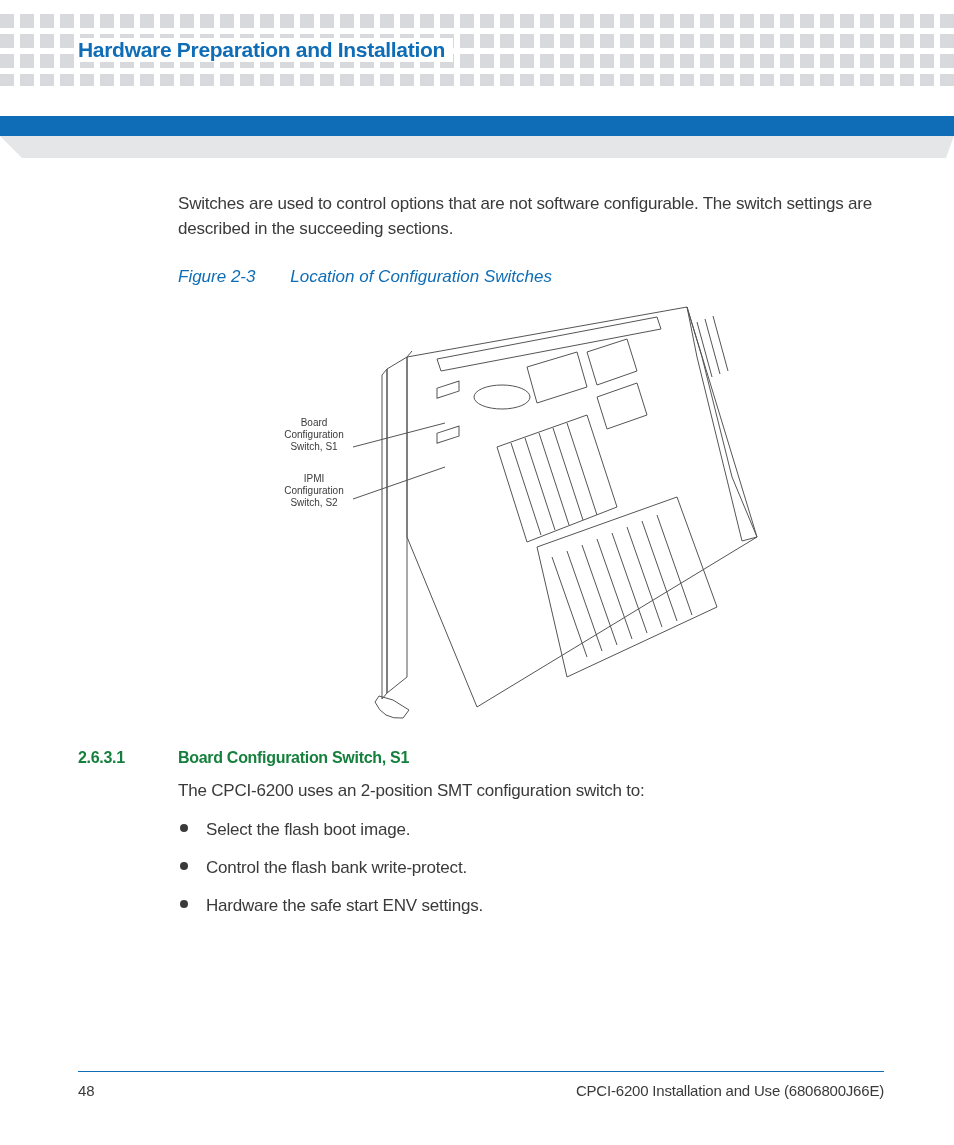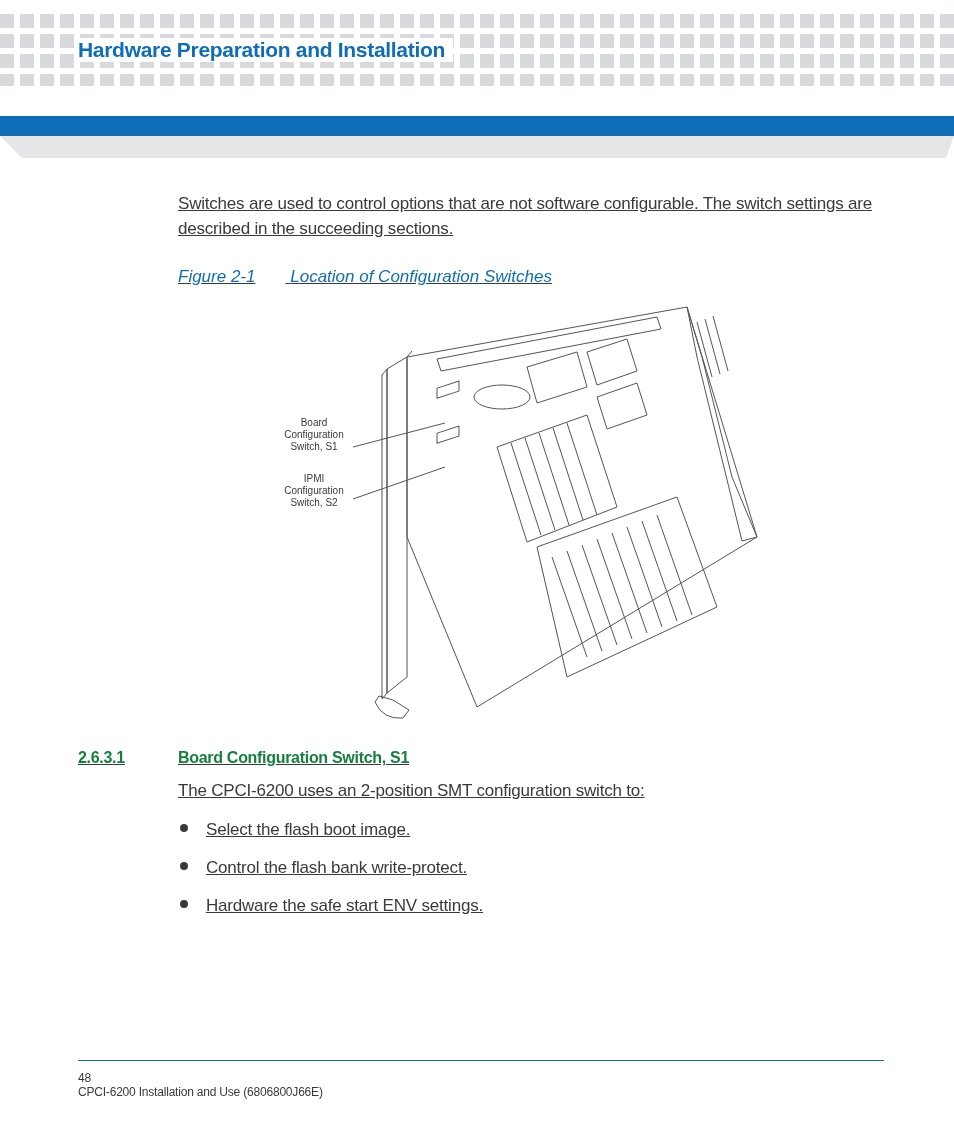"Switches are used to control" .content { text-decoration: underline -> none }
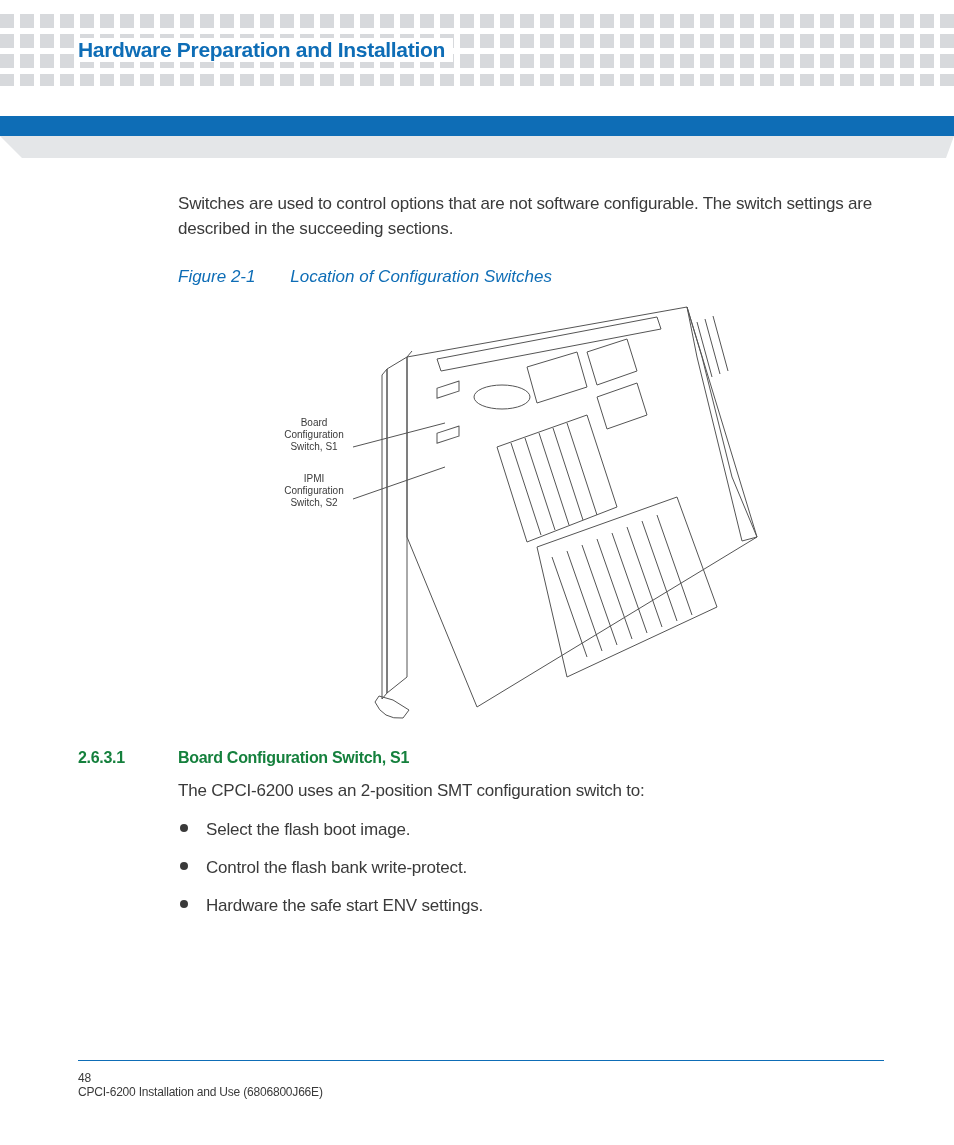"Figure 2-1" span.num { text: 2-1 -> 2-3 }
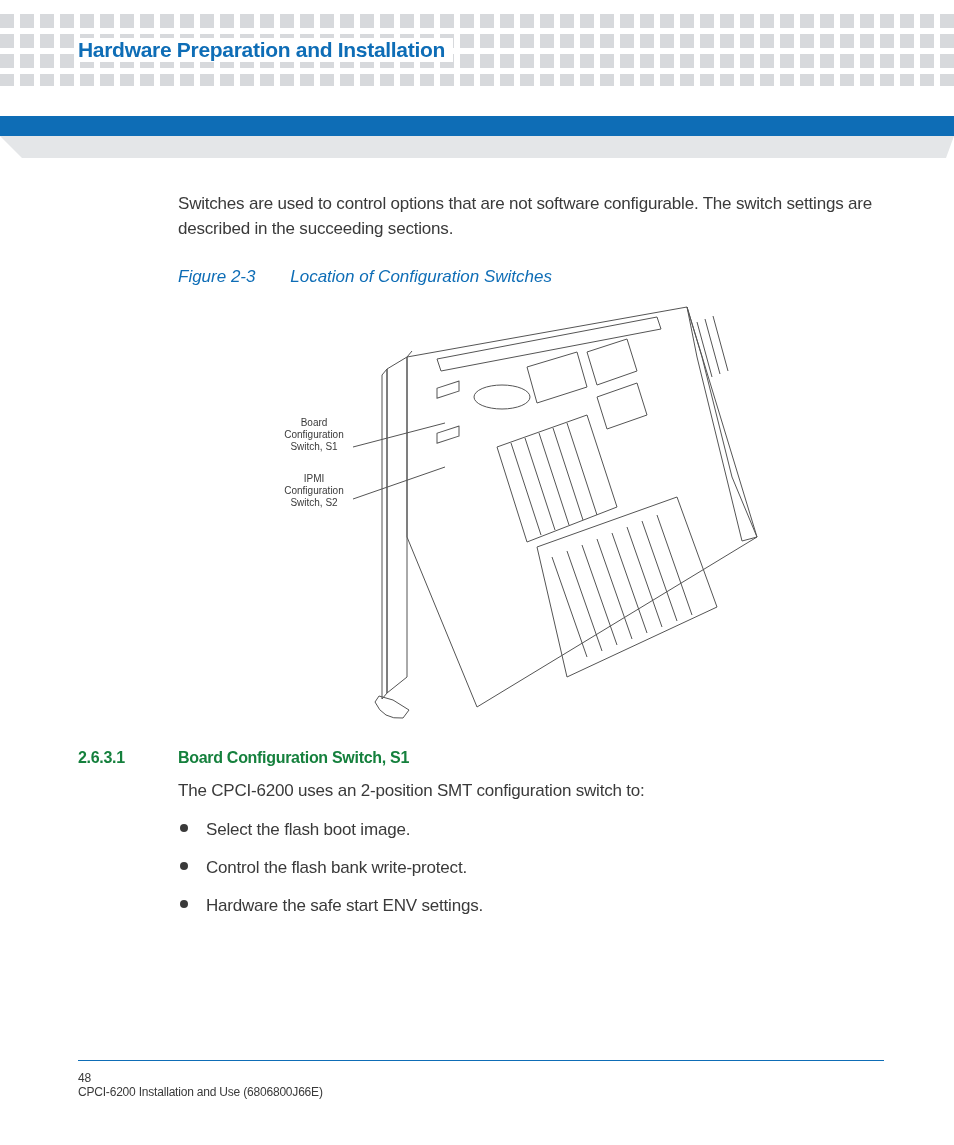"48" .footer { flex-direction: column -> none; font-size: 12px -> 15px }
